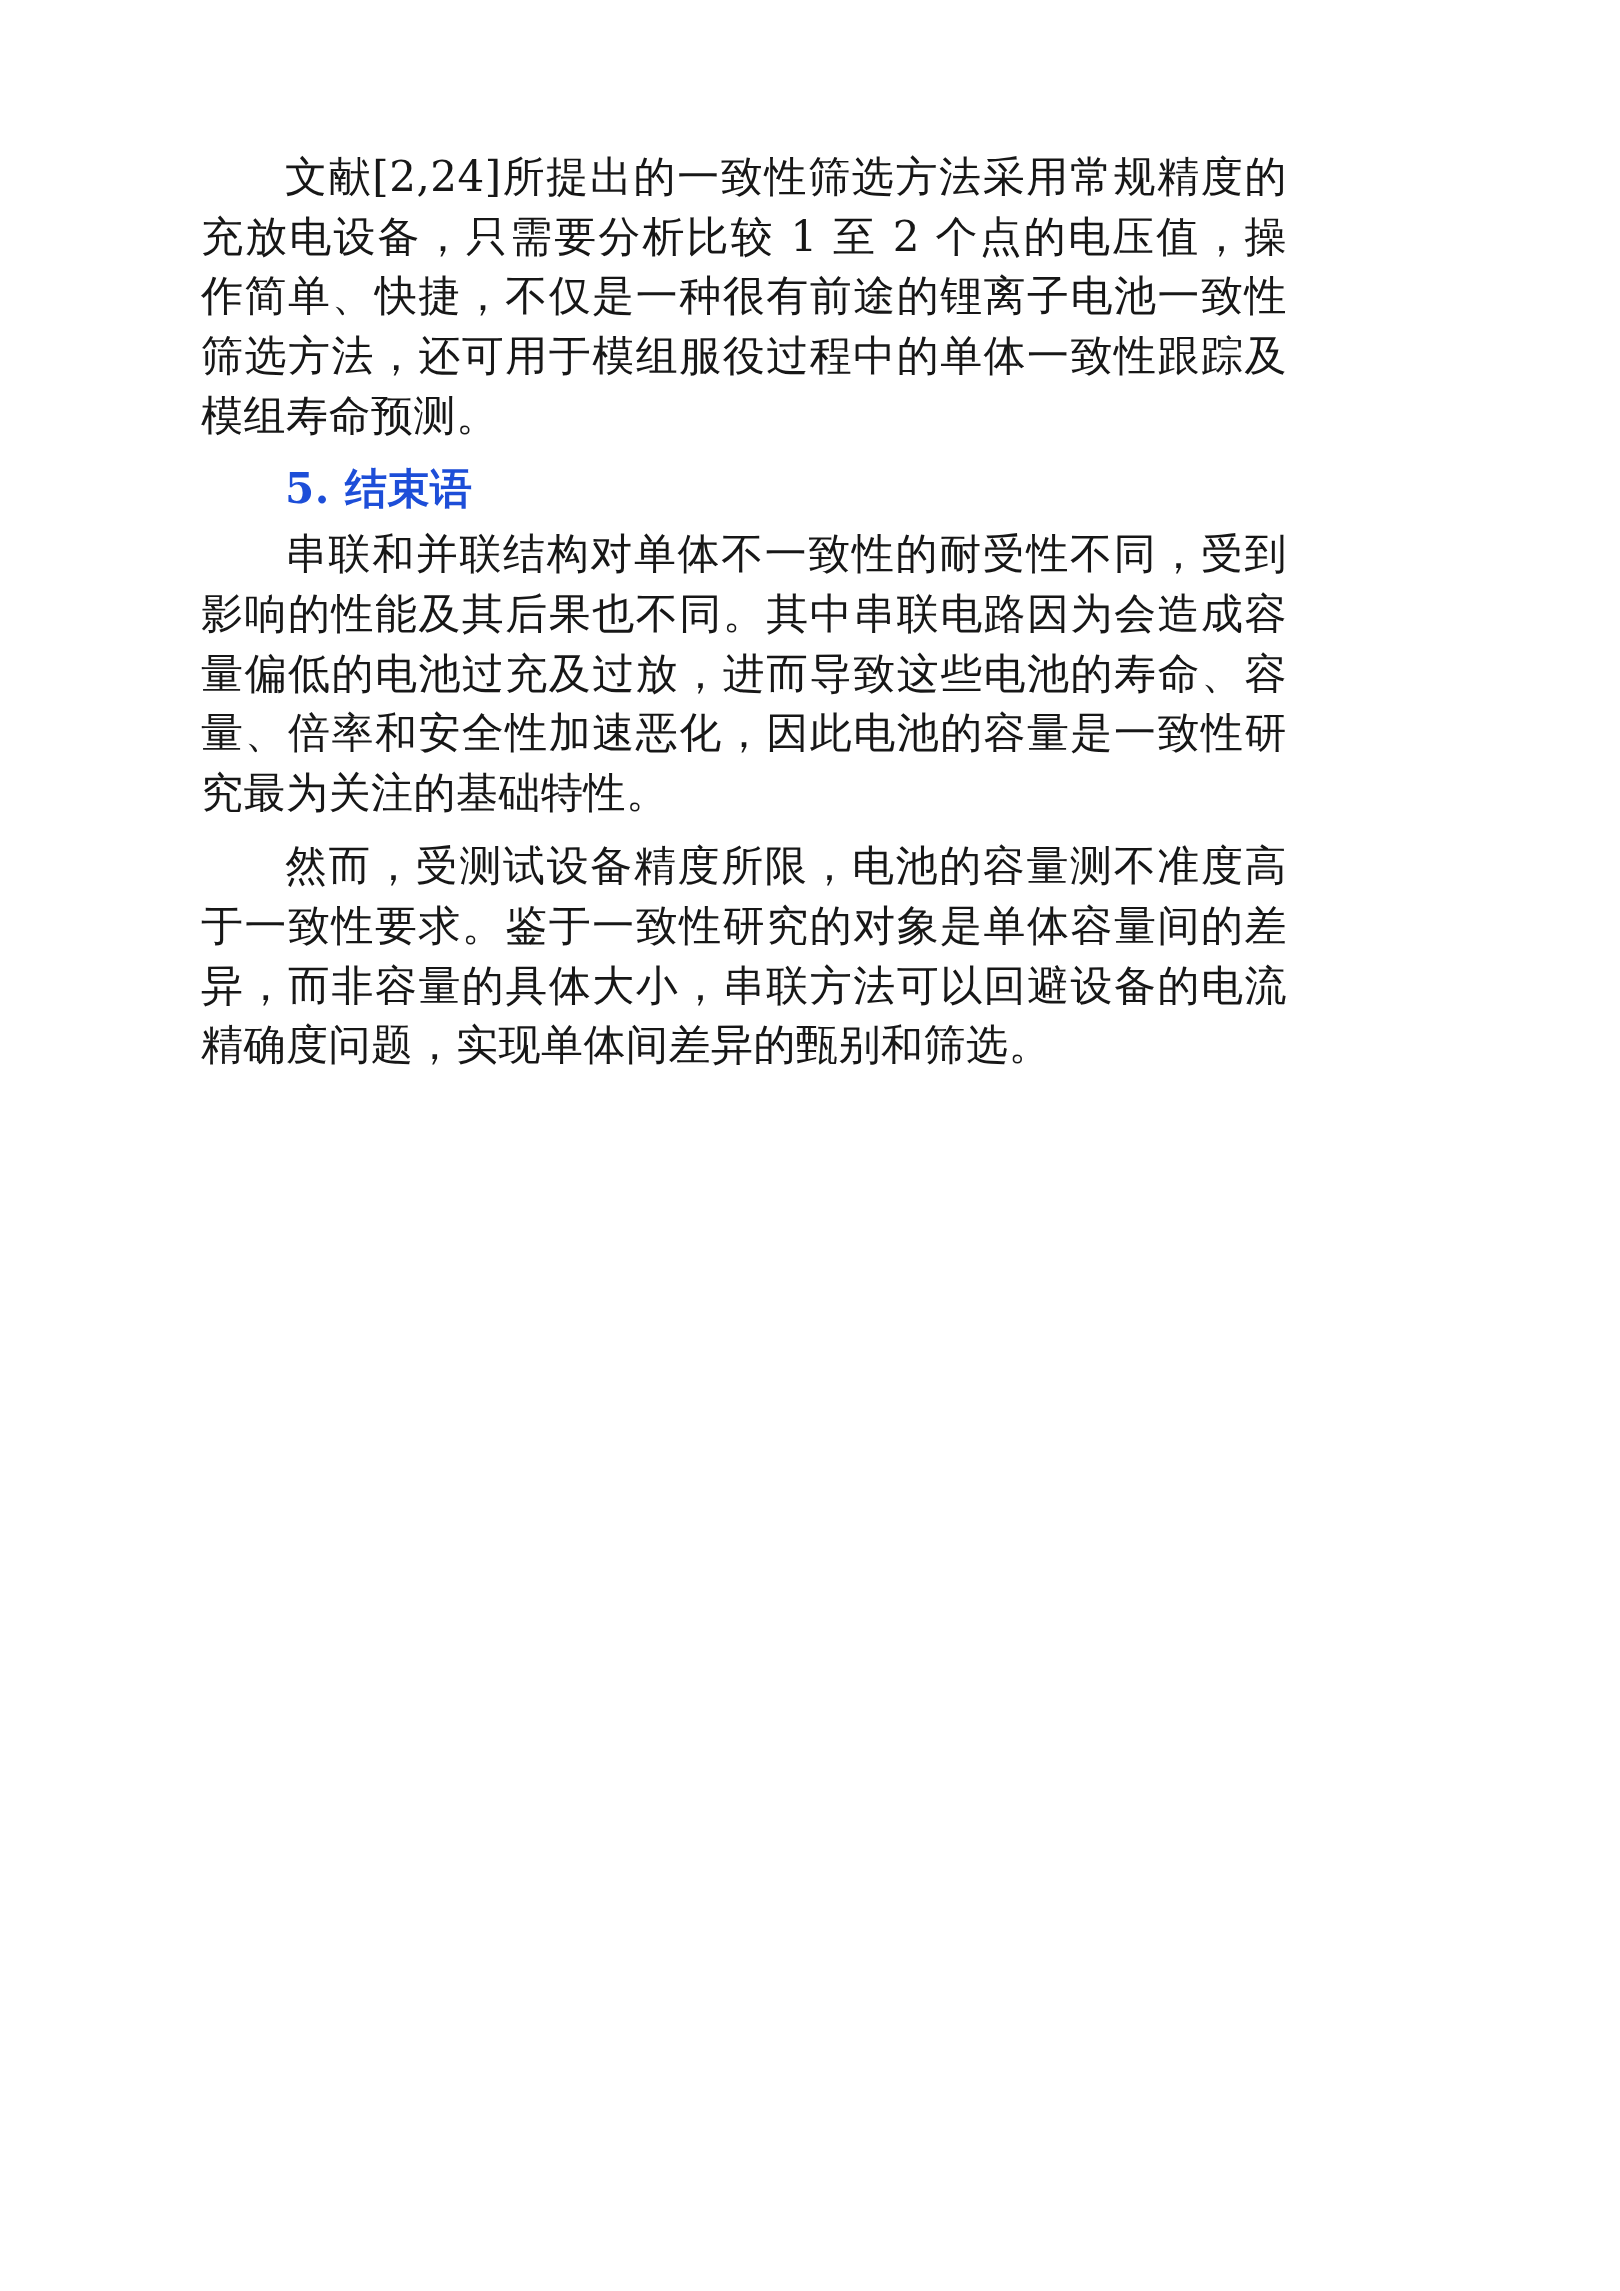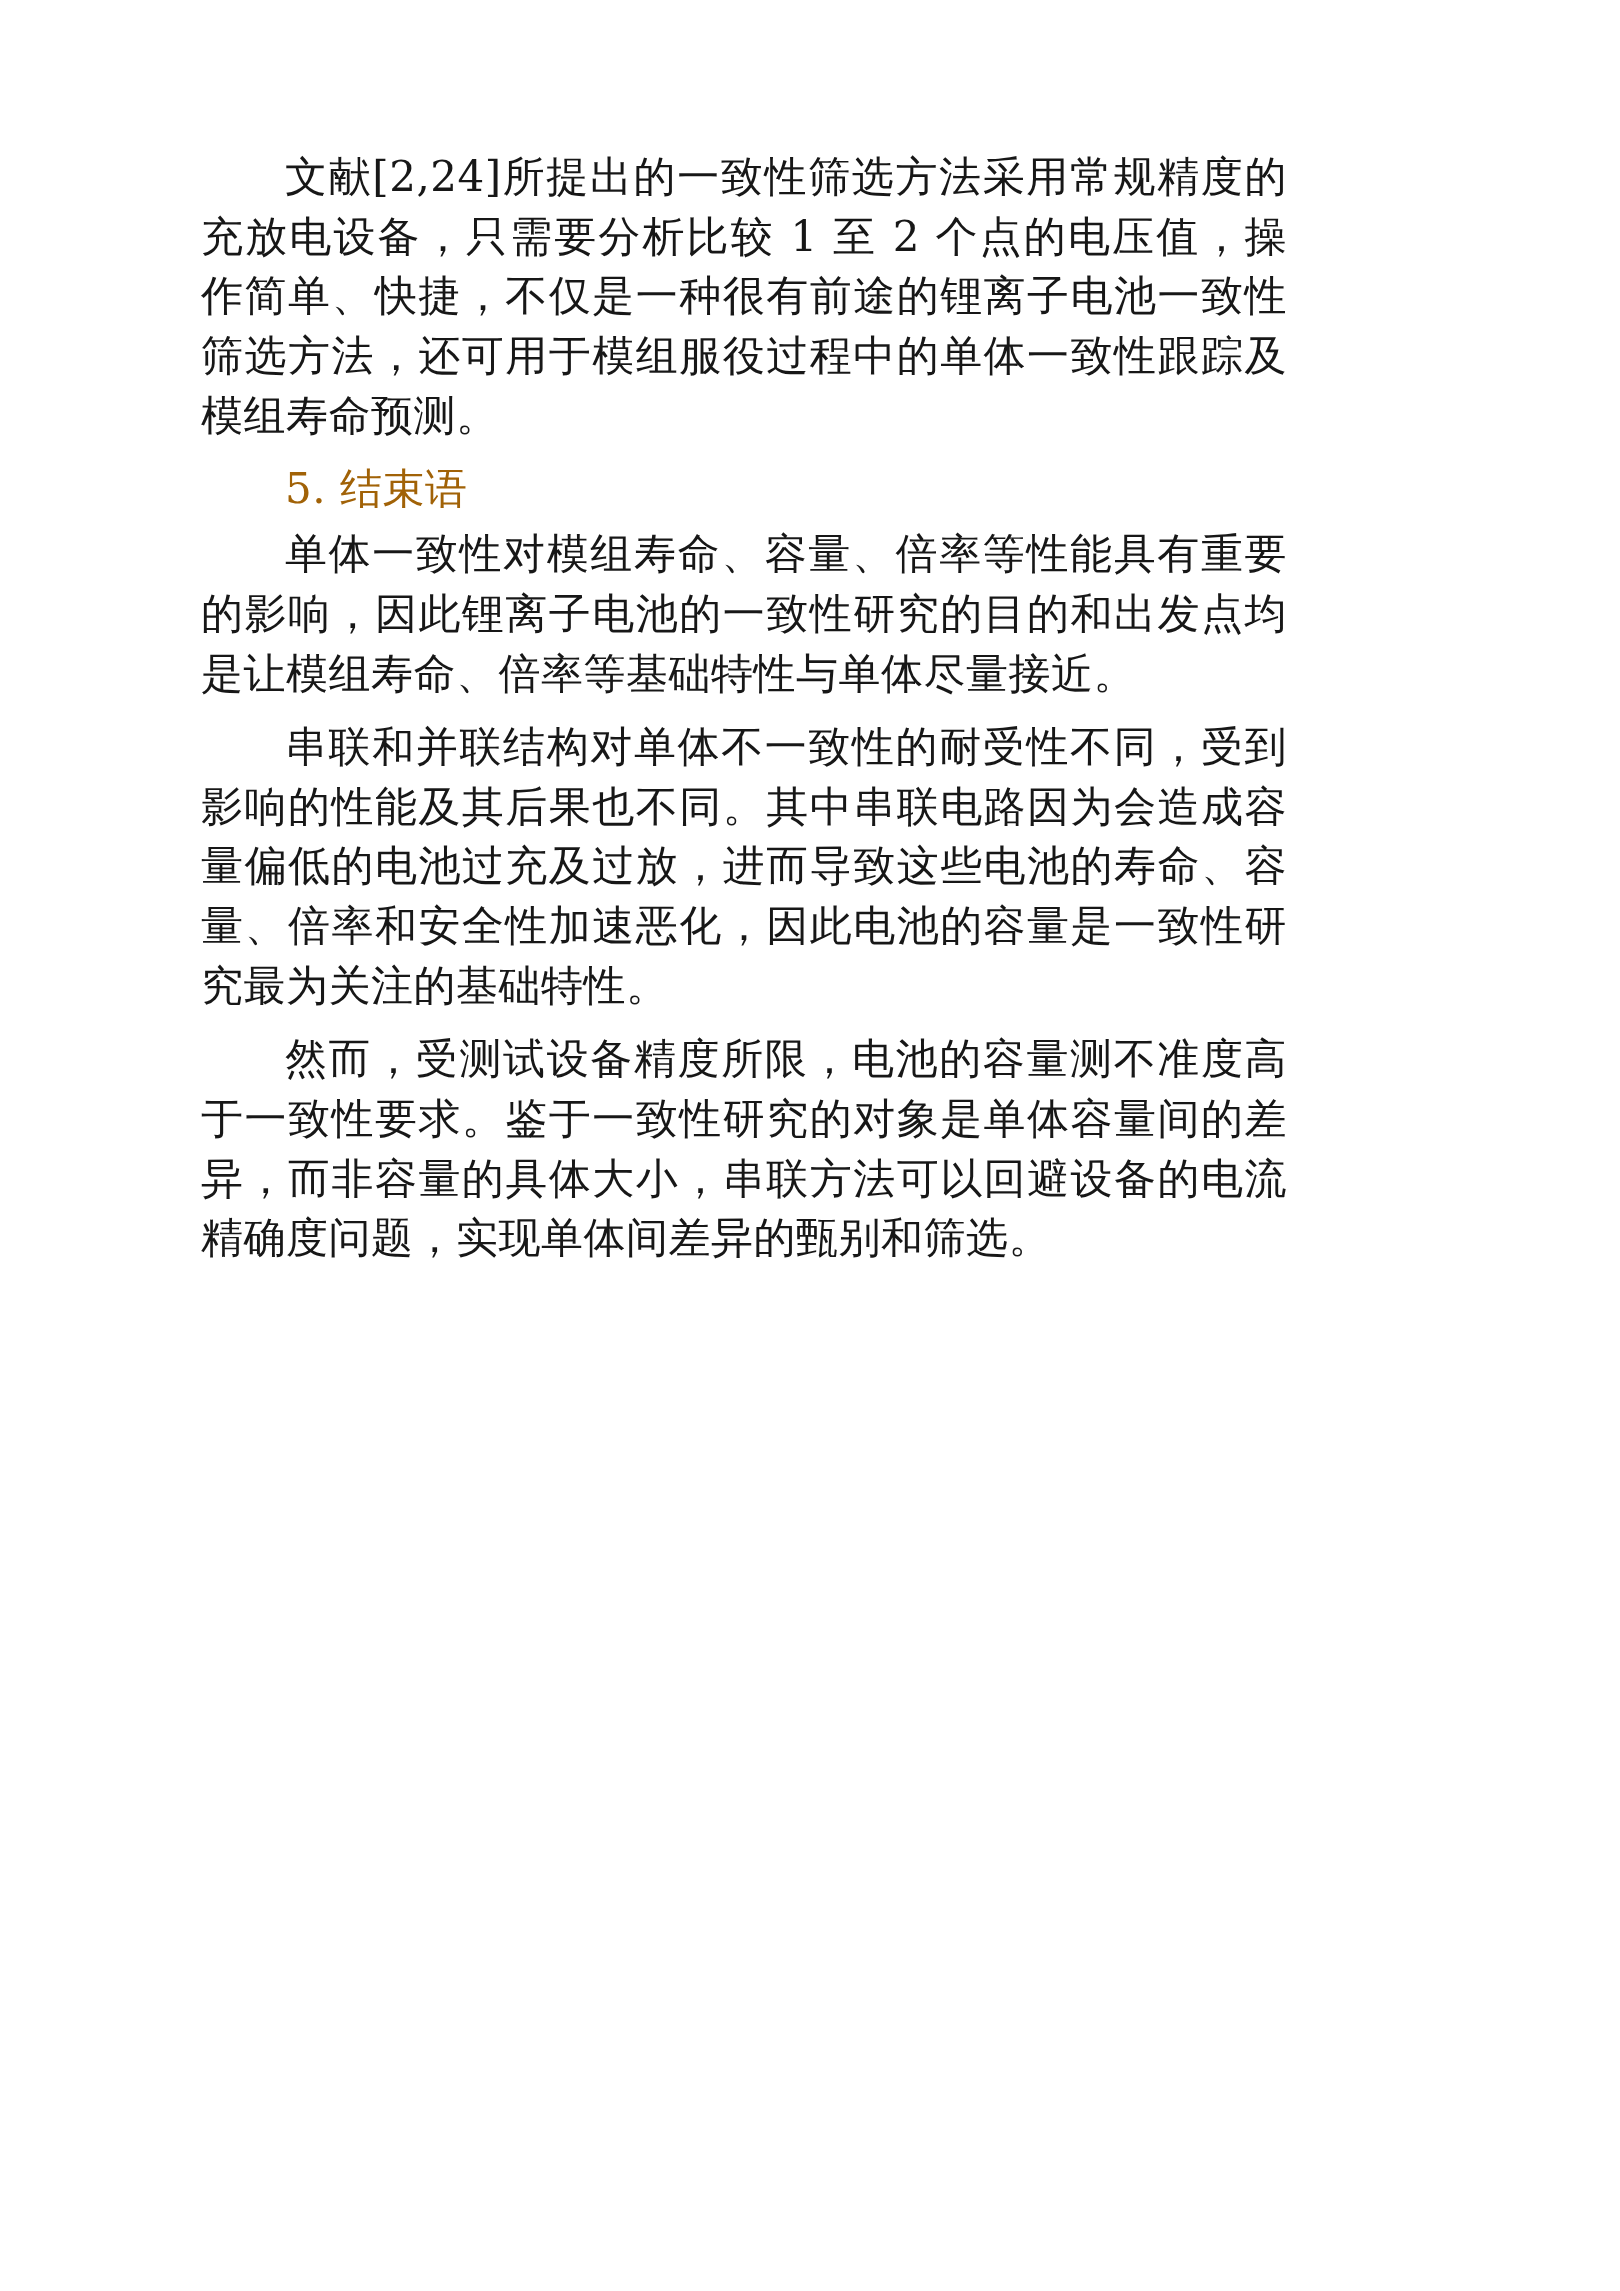"5. 结束语" h2.section-heading { color: #a16207 -> #1d4ed8; font-weight: 400 -> 700 }
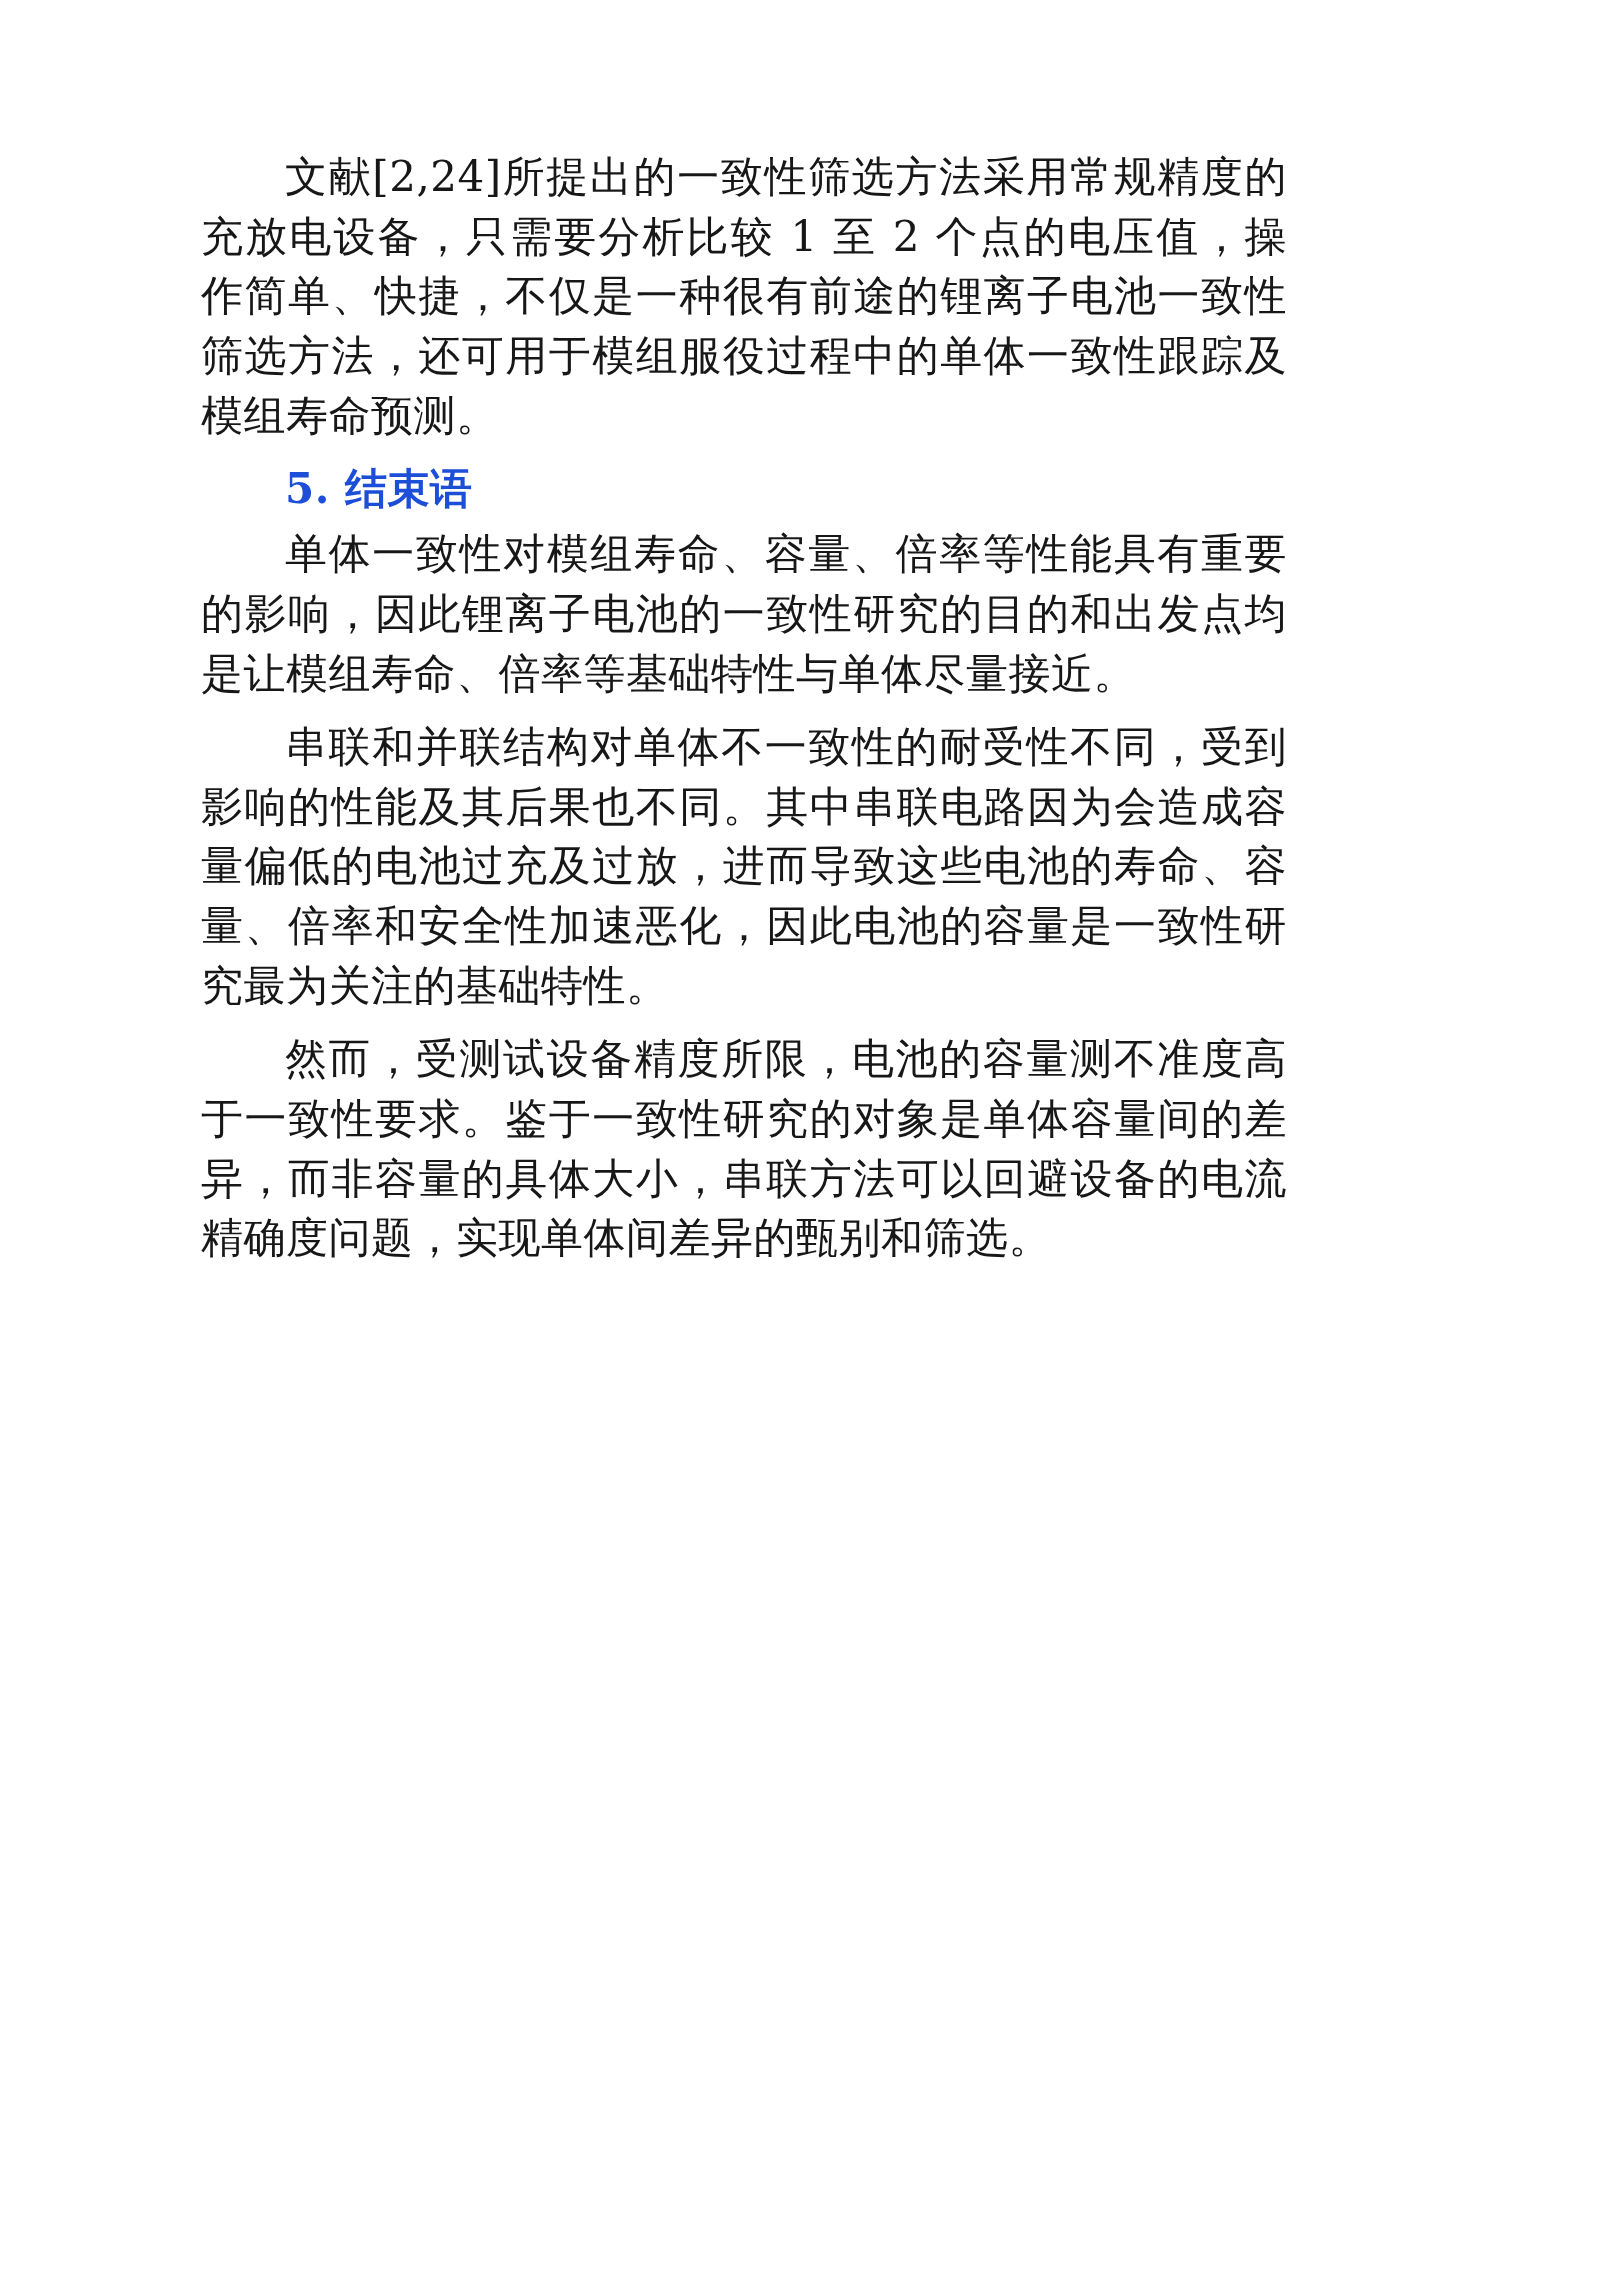"单体一致性对模组寿命、容量、倍率等性能具有重要的影响，因此锂离子电池的一致性研究" p.para { html: <p>单体一致性对模组寿命、容量、倍率等性能具有重要的影响，因此锂离子电池的一致性研究的目的和出发点均是让模组寿命、倍率等基础特性与单体尽量接近。</p> -> none }
